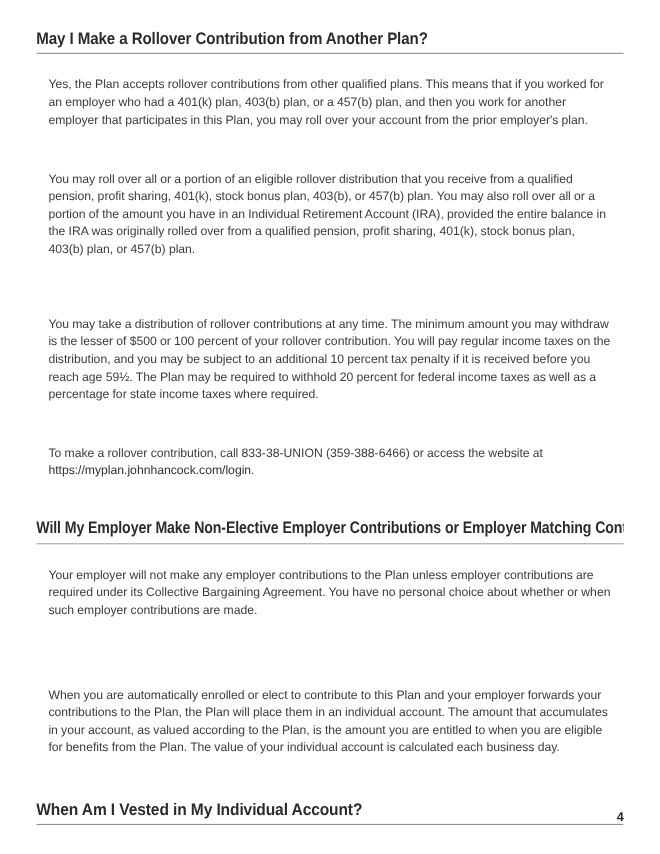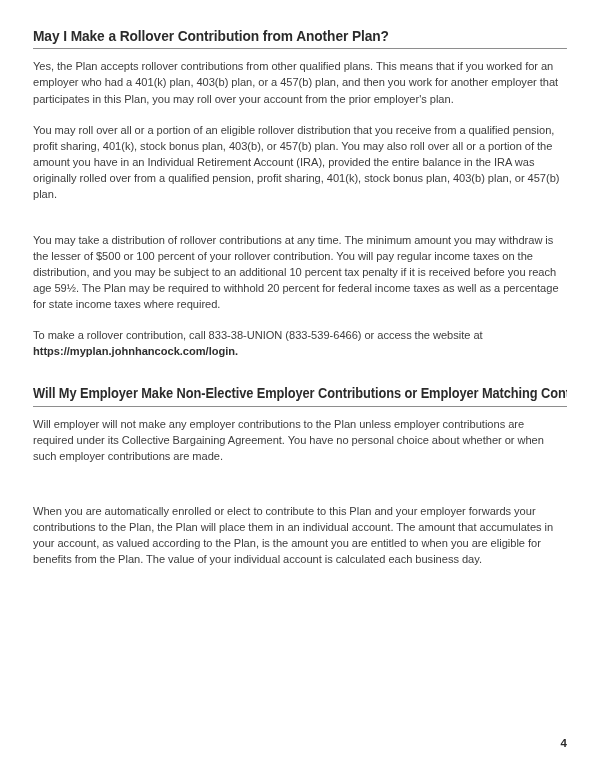"Yes, the Plan accepts rollover" p.body { margin: 0 -> 11px }
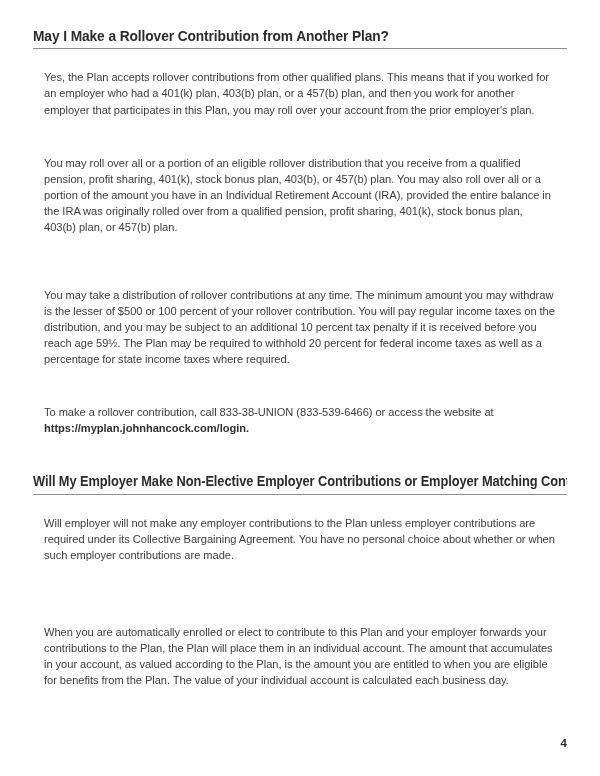"To make a rollover contribution," span { text: 833-539-6466 -> 359-388-6466 }
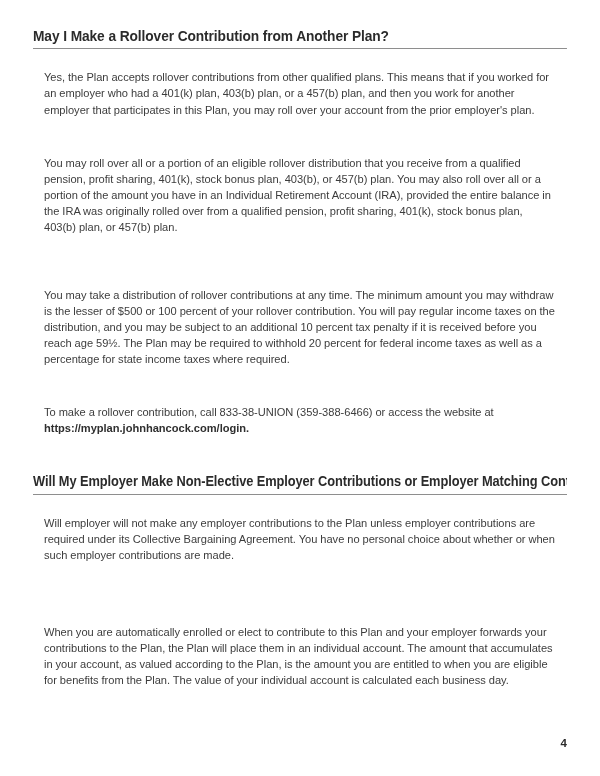"https://myplan.johnhancock.com/login." b.strong { font-weight: bold -> normal }
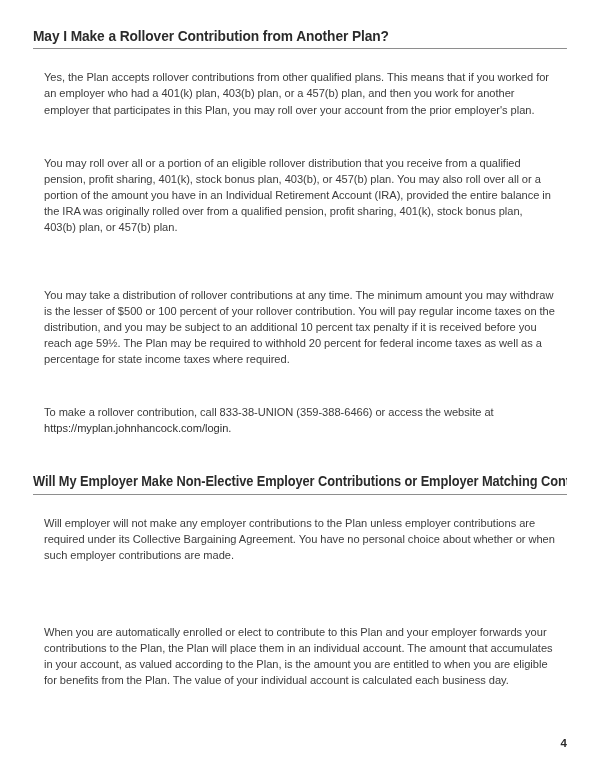"Will employer will not make" p.body { text: Will -> Your }
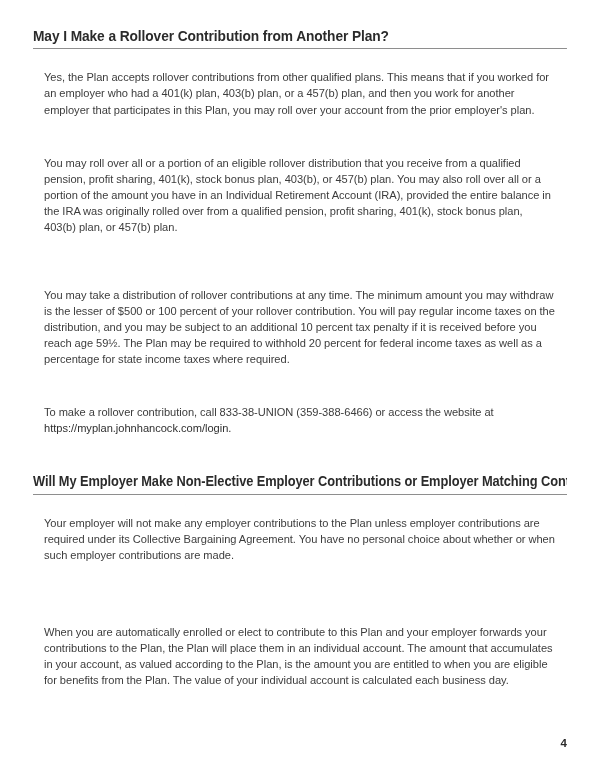"When Am I Vested in" div.heading-wrap { html: none -> <div> <h2>When Am I Vested in My Individual Account?</h2> </div> }
